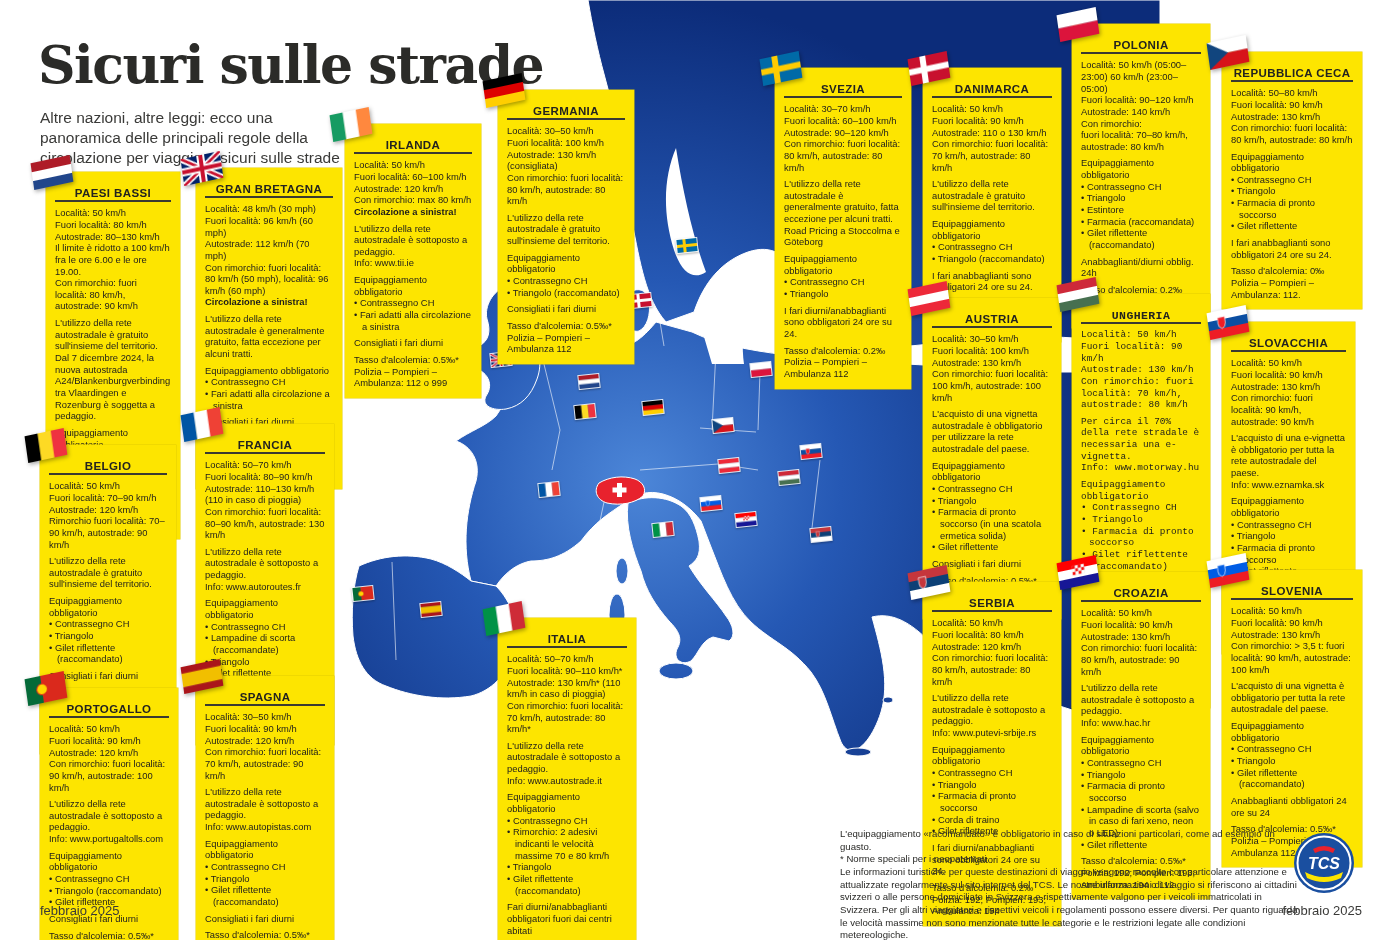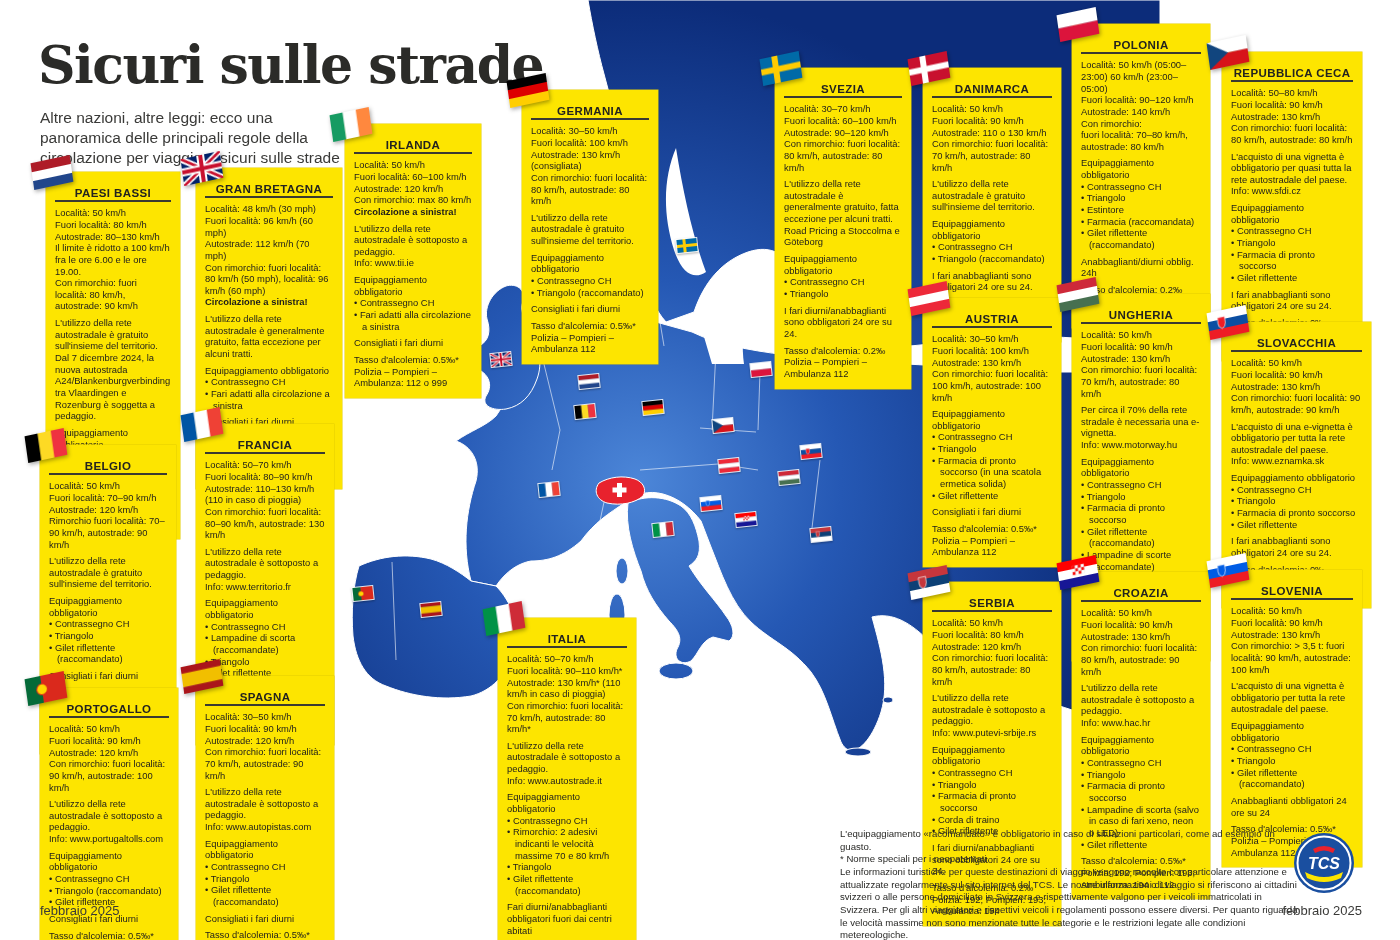"GERMANIA" div.country-box { left: 522px -> 498px }
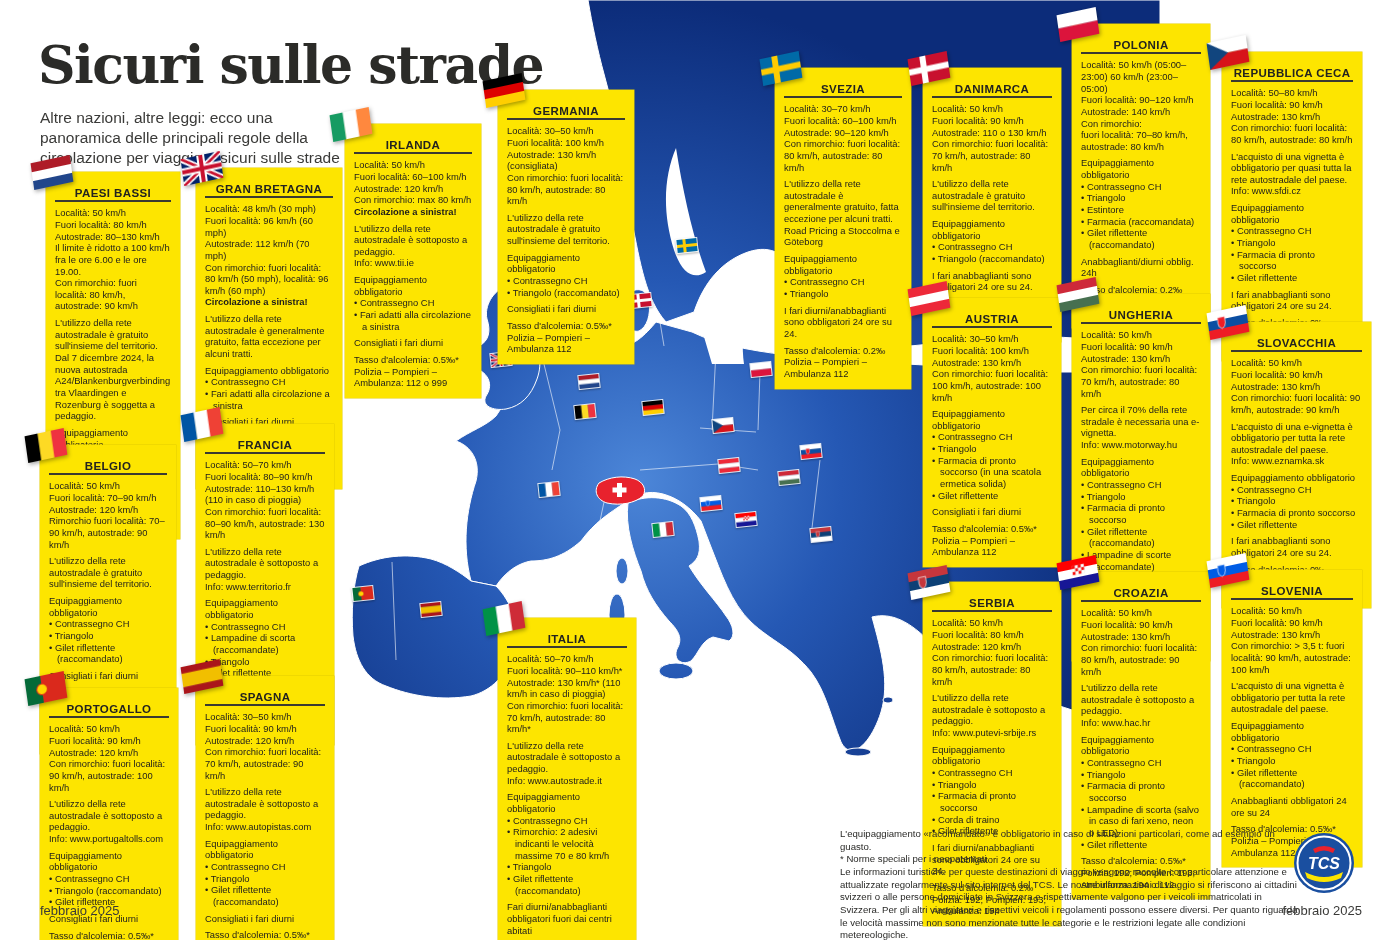"L'acquisto di una vignetta è obbligatorio per quasi" p.rule-par { html: <p> <span>L'acquisto di una vignetta è obbligatorio per quasi tutta la rete autostradale del paese.</span> <span>Info: www.sfdi.cz</span> </p> -> none }
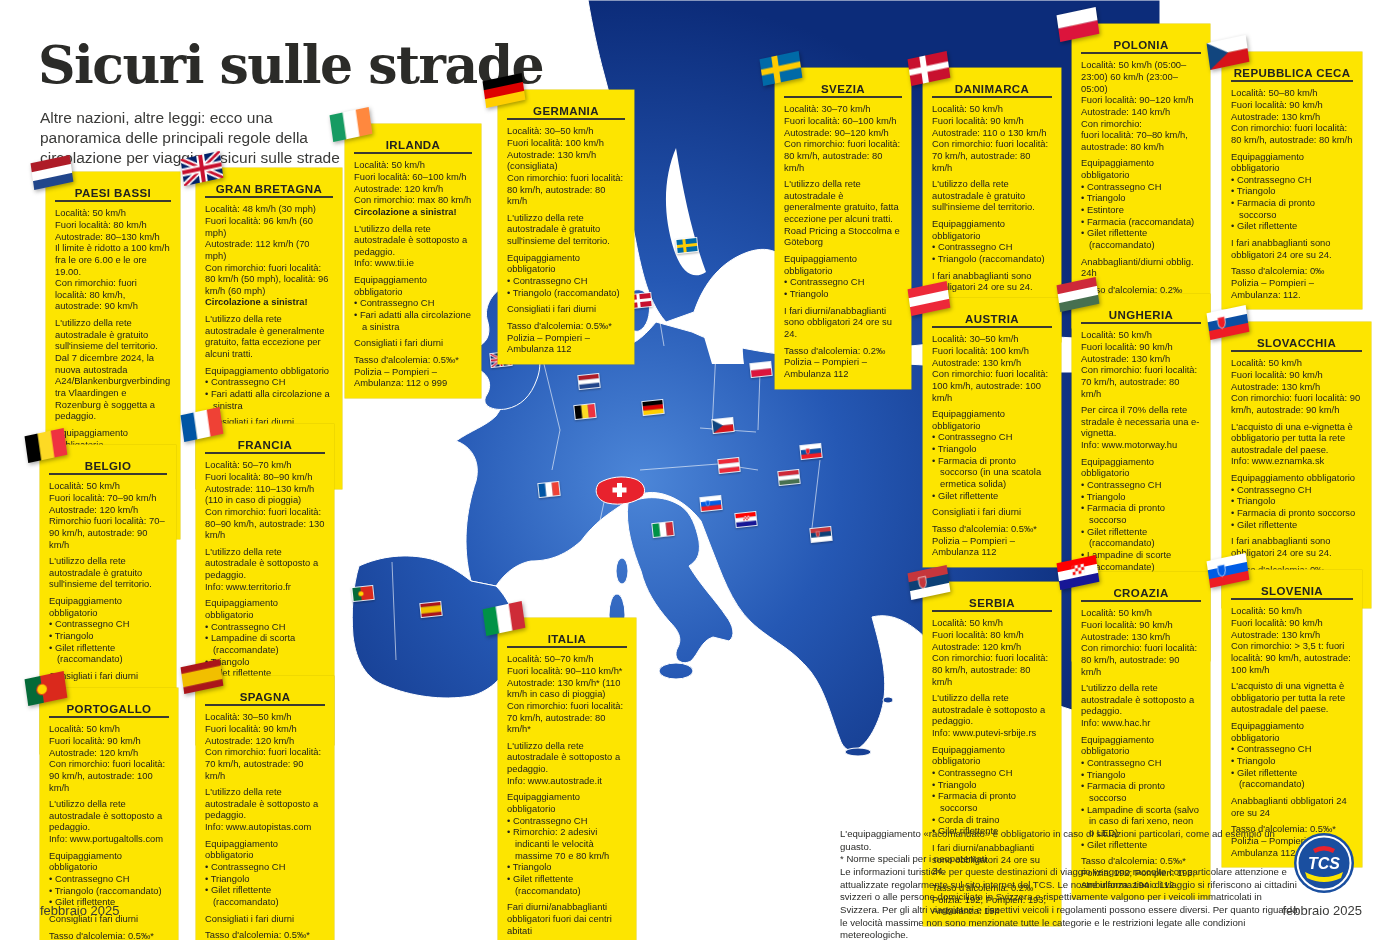"UNGHERIA" div.country-box { font-family: none -> Liberation Mono, monospace }
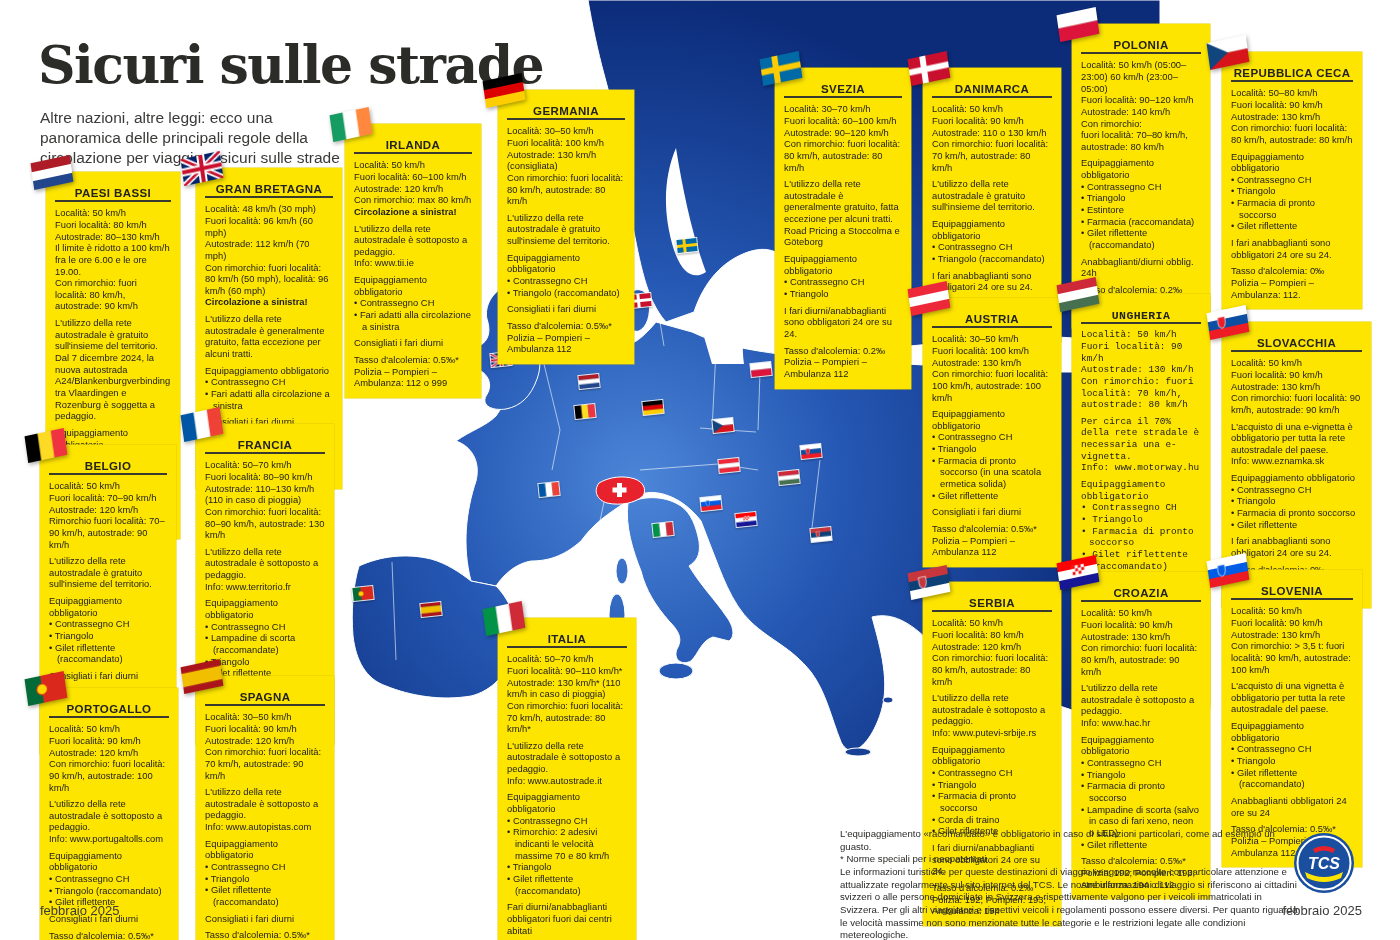"SLOVACCHIA" div.country-box { width: 149px -> 133px }
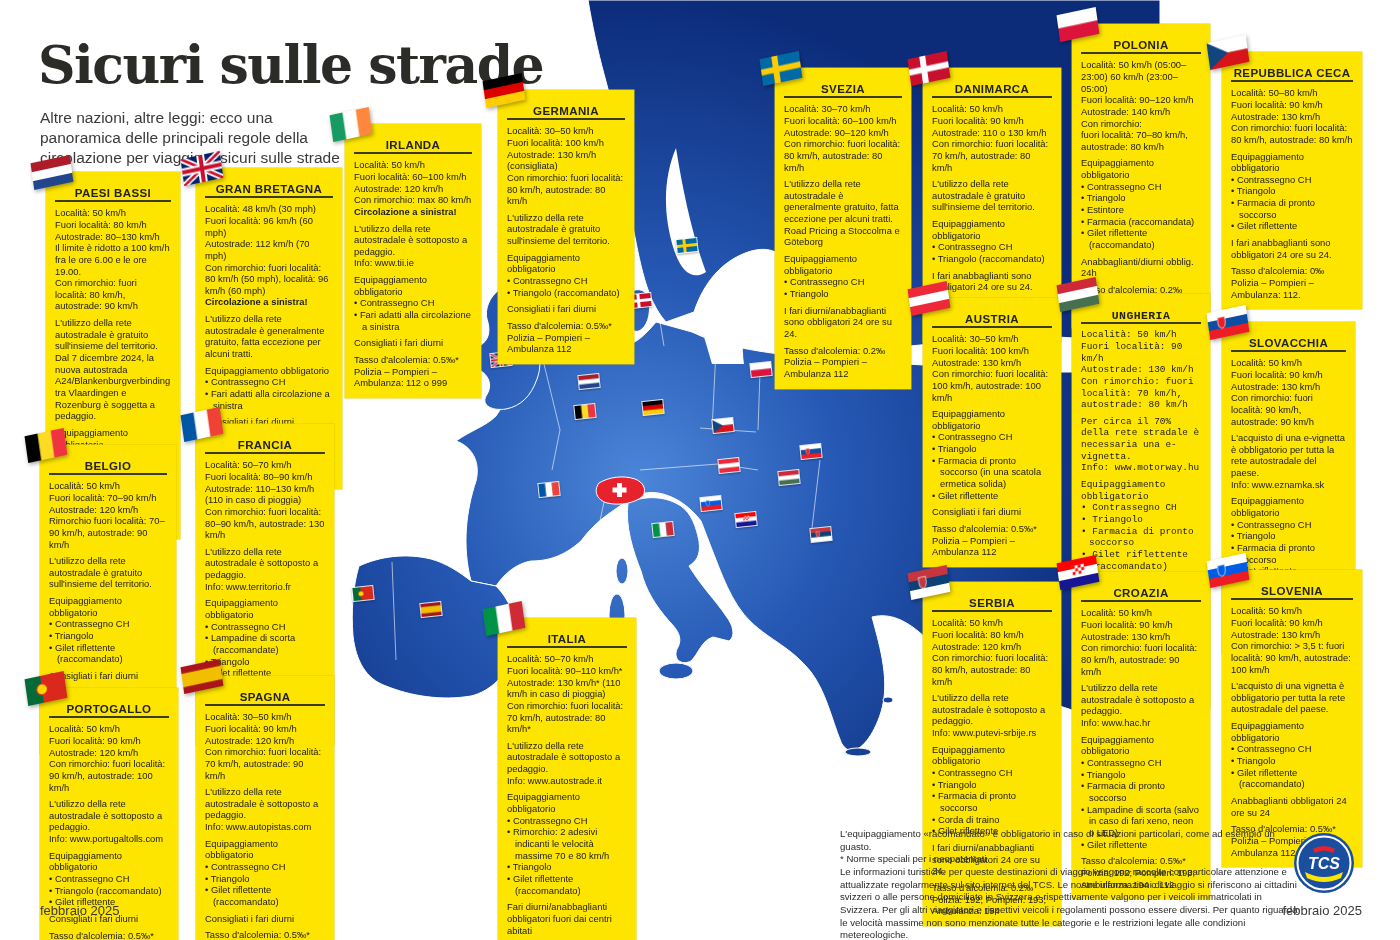"L'acquisto di una vignetta autostradale" p.rule-par { html: none -> <p> <span>L'acquisto di una vignetta autostradale è obbligatorio per utilizzare la rete autostradale del paese.</span> </p> }
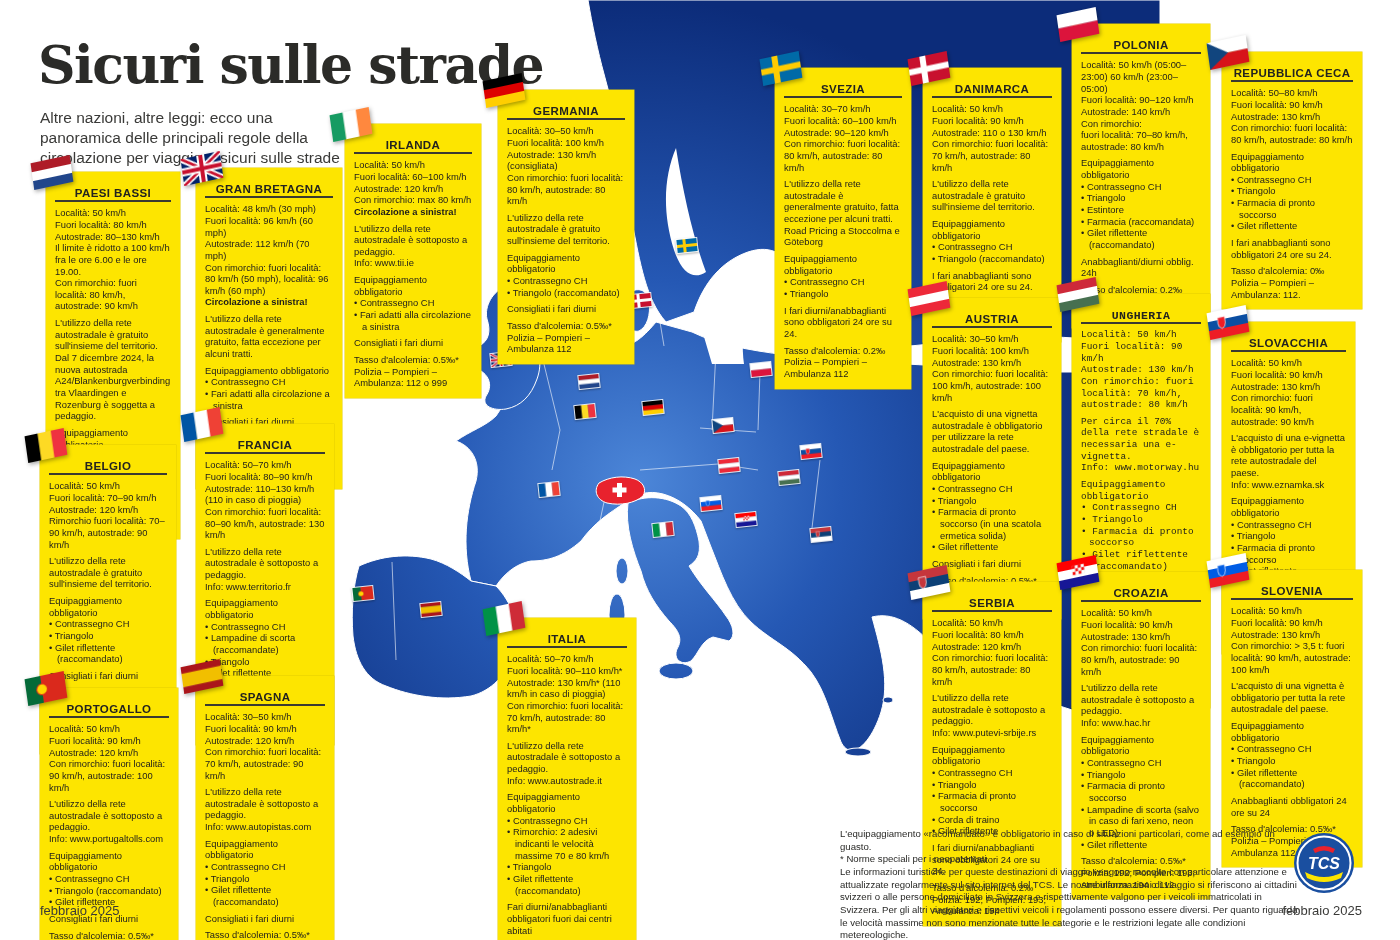"Info: www.territorio.fr" span.line { text: www.territorio.fr -> www.autoroutes.fr }
